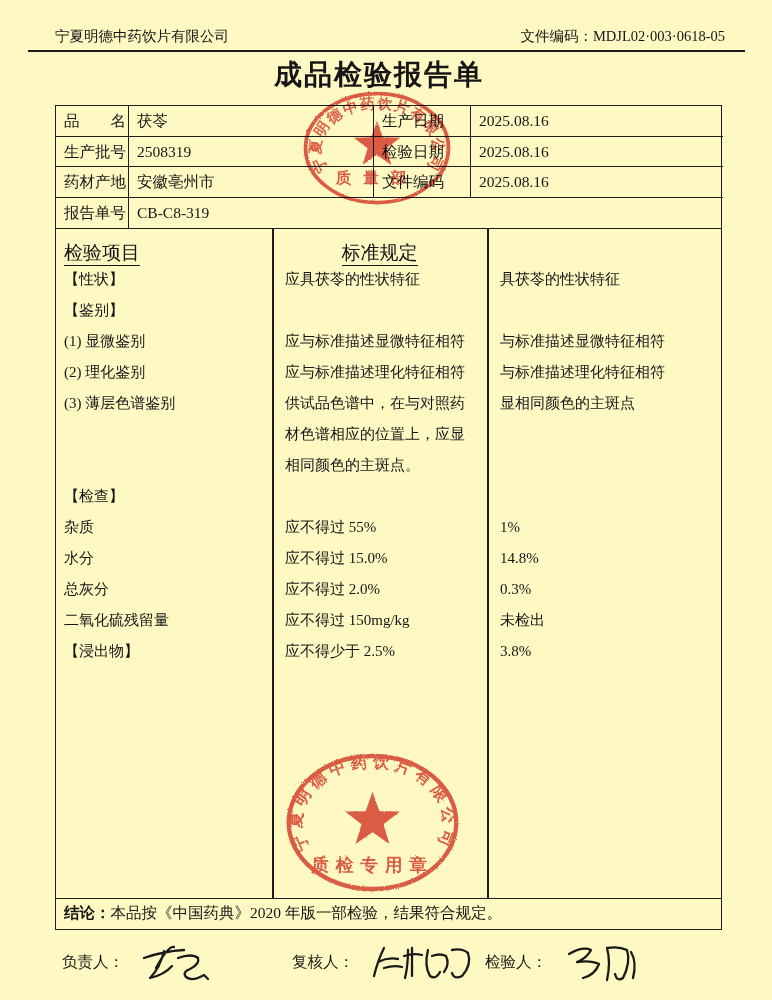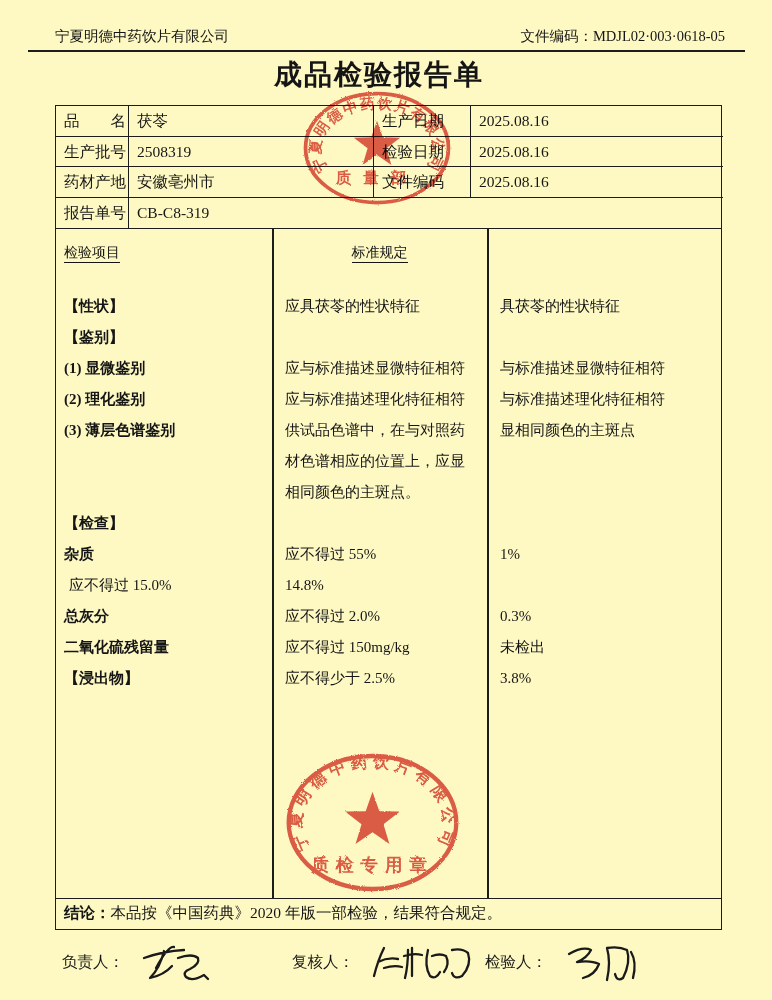"检验项目" .mt-header { font-size: 14px -> 19px; margin-bottom: 27px -> none }
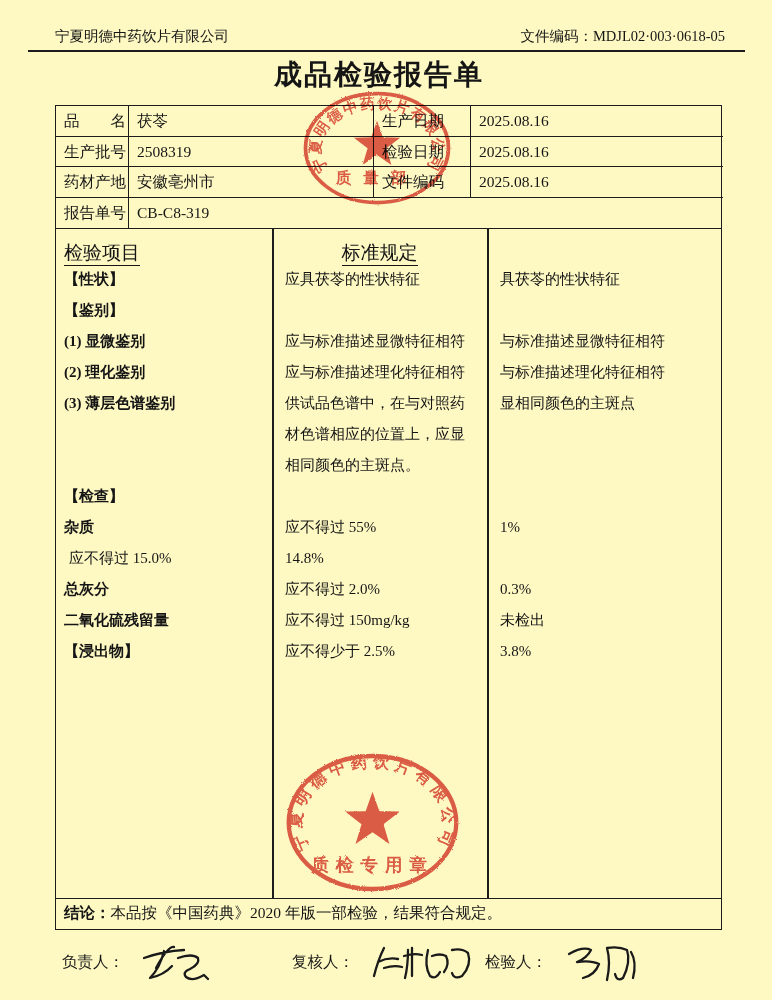"【性状】" .c-item { font-weight: bold -> none }
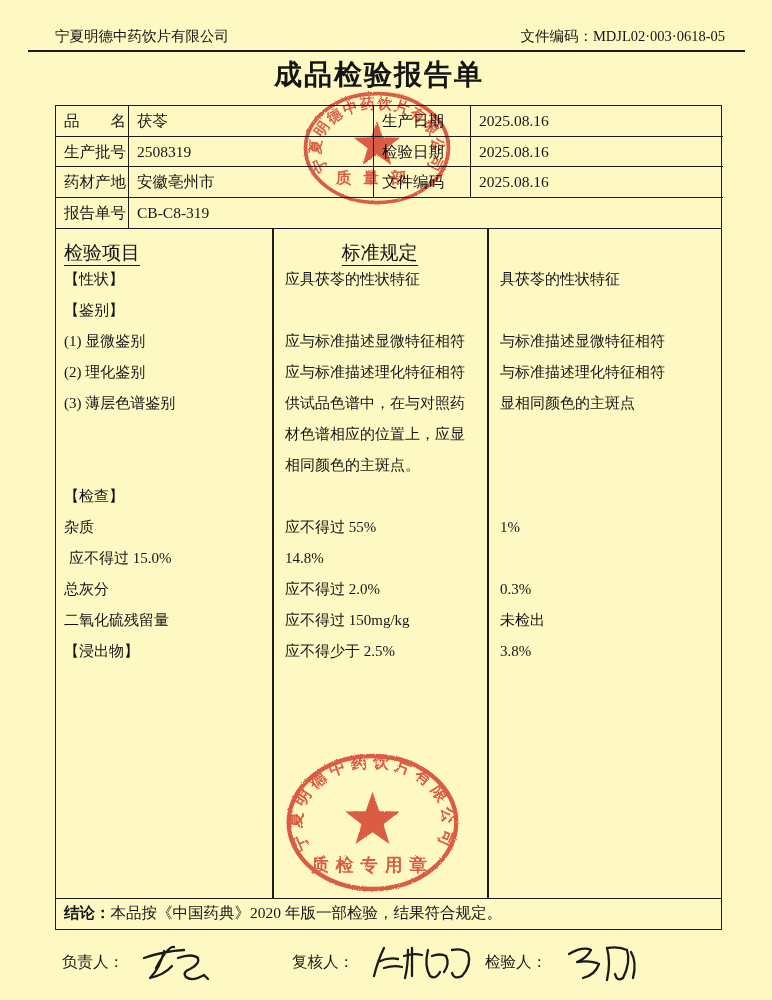"水分" div.c-item { html: none -> <div>水分</div> }
